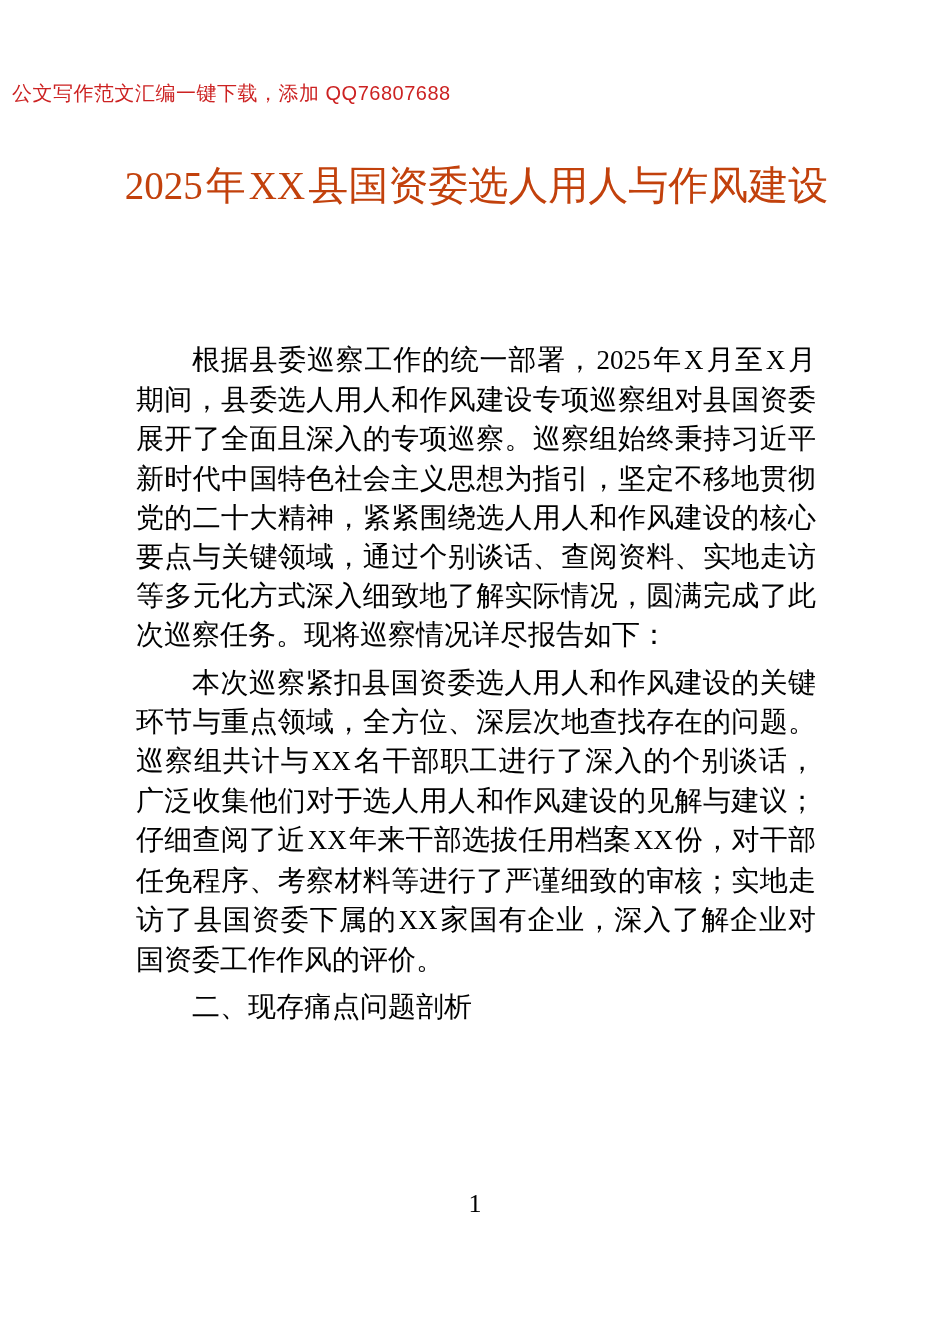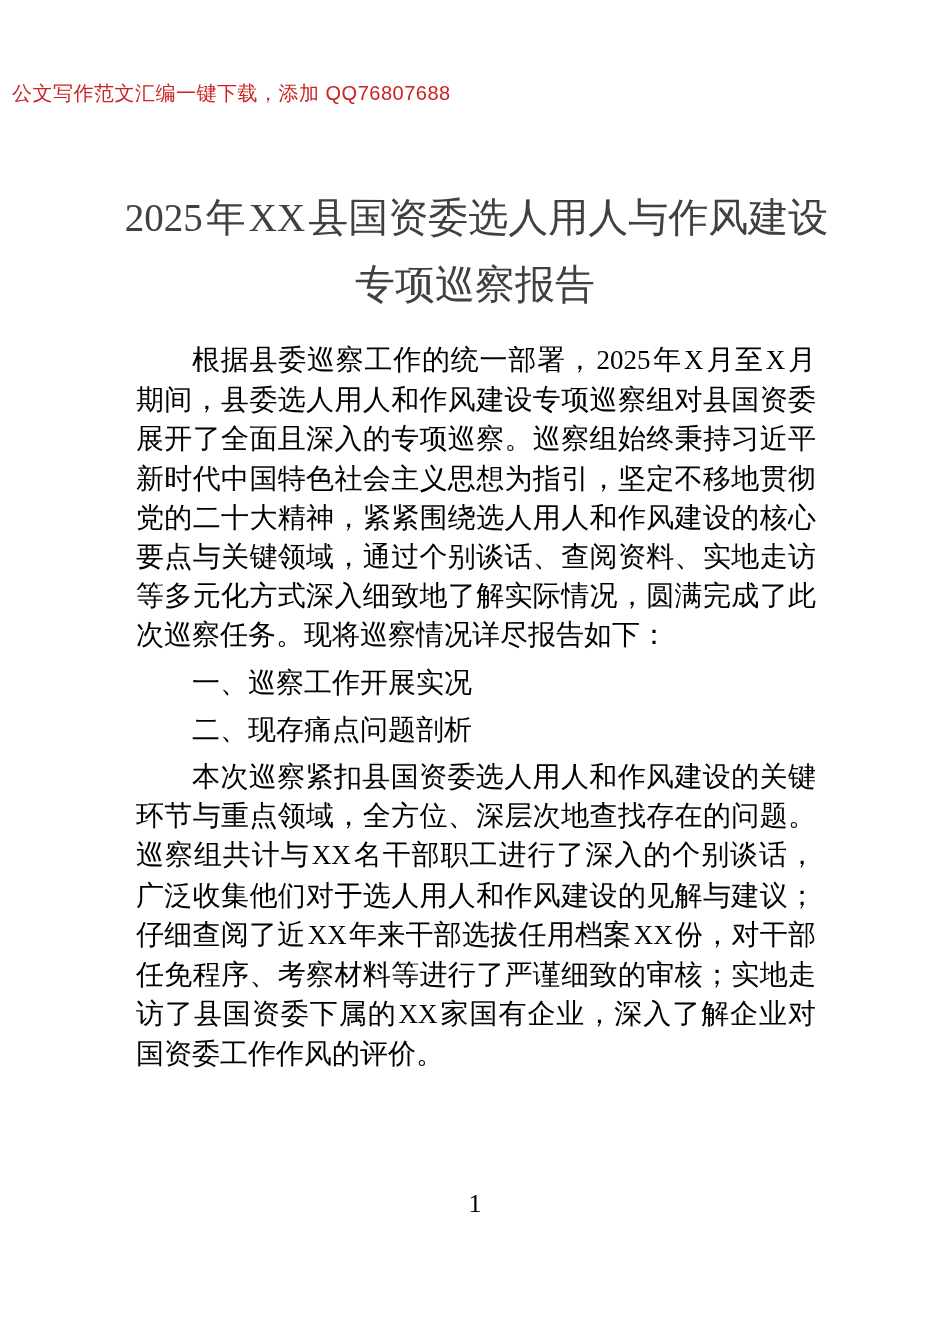"2025年XX县国资委选人用人与作风建设" .doc-title { color: #404040 -> #c2410c; top: 184px -> 152px }
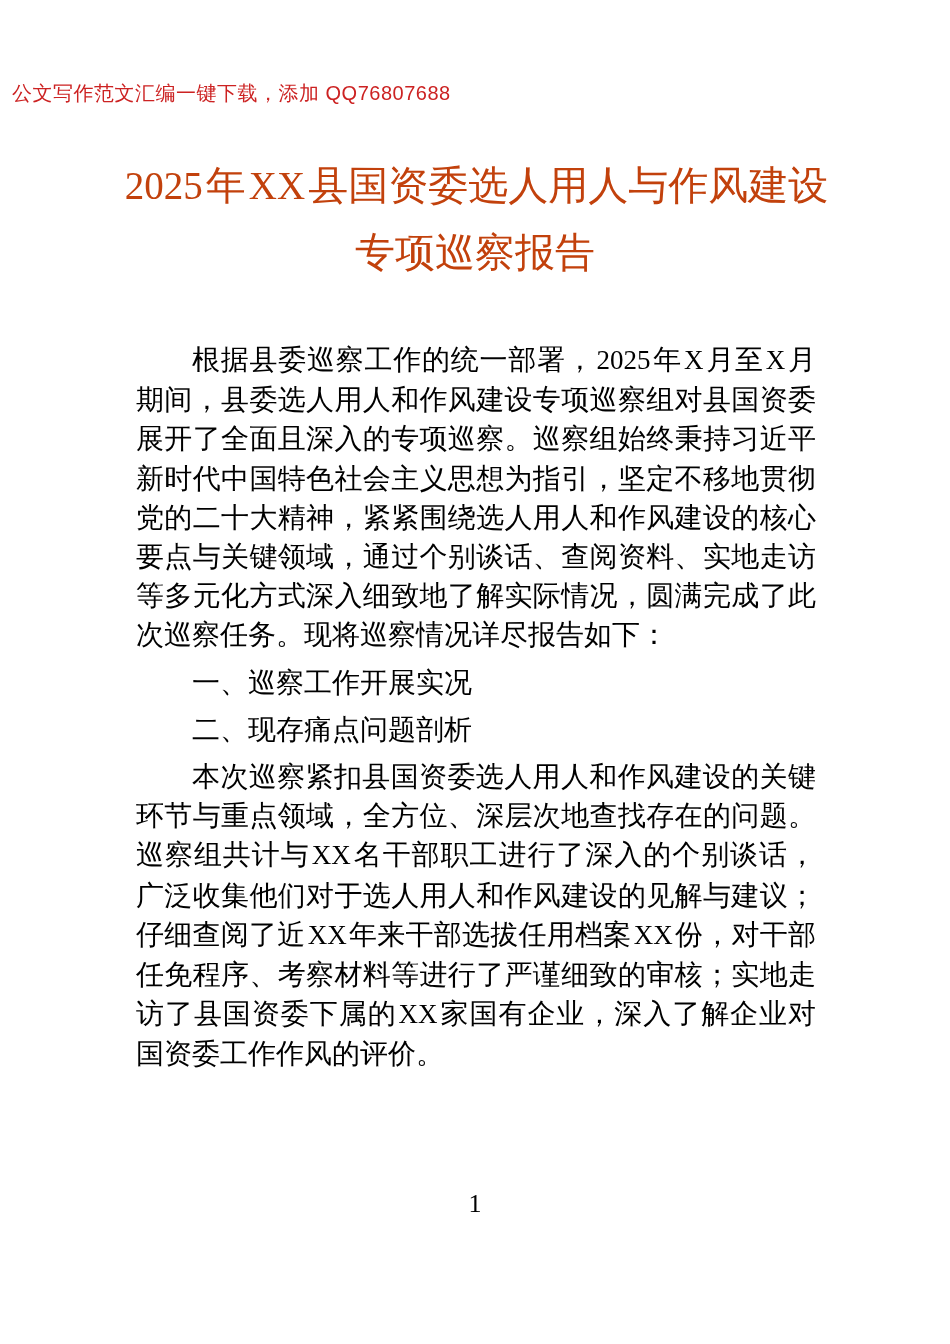"专项巡察报告" span.title-line { html: <span>专项巡察报告</span> -> none }
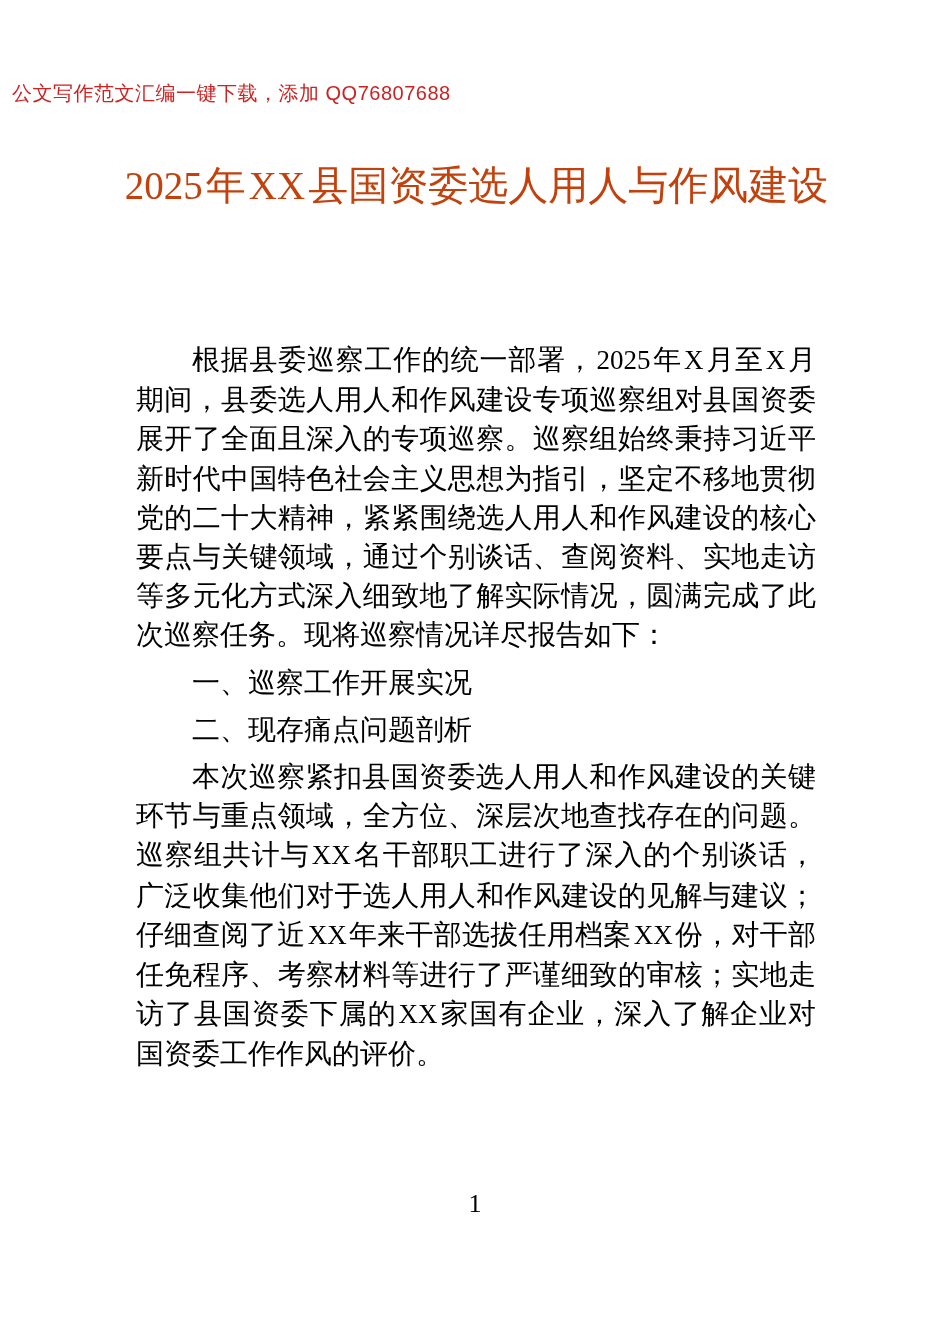"一、巡察工作开展实况" p { html: <p>一、巡察工作开展实况</p> -> none }
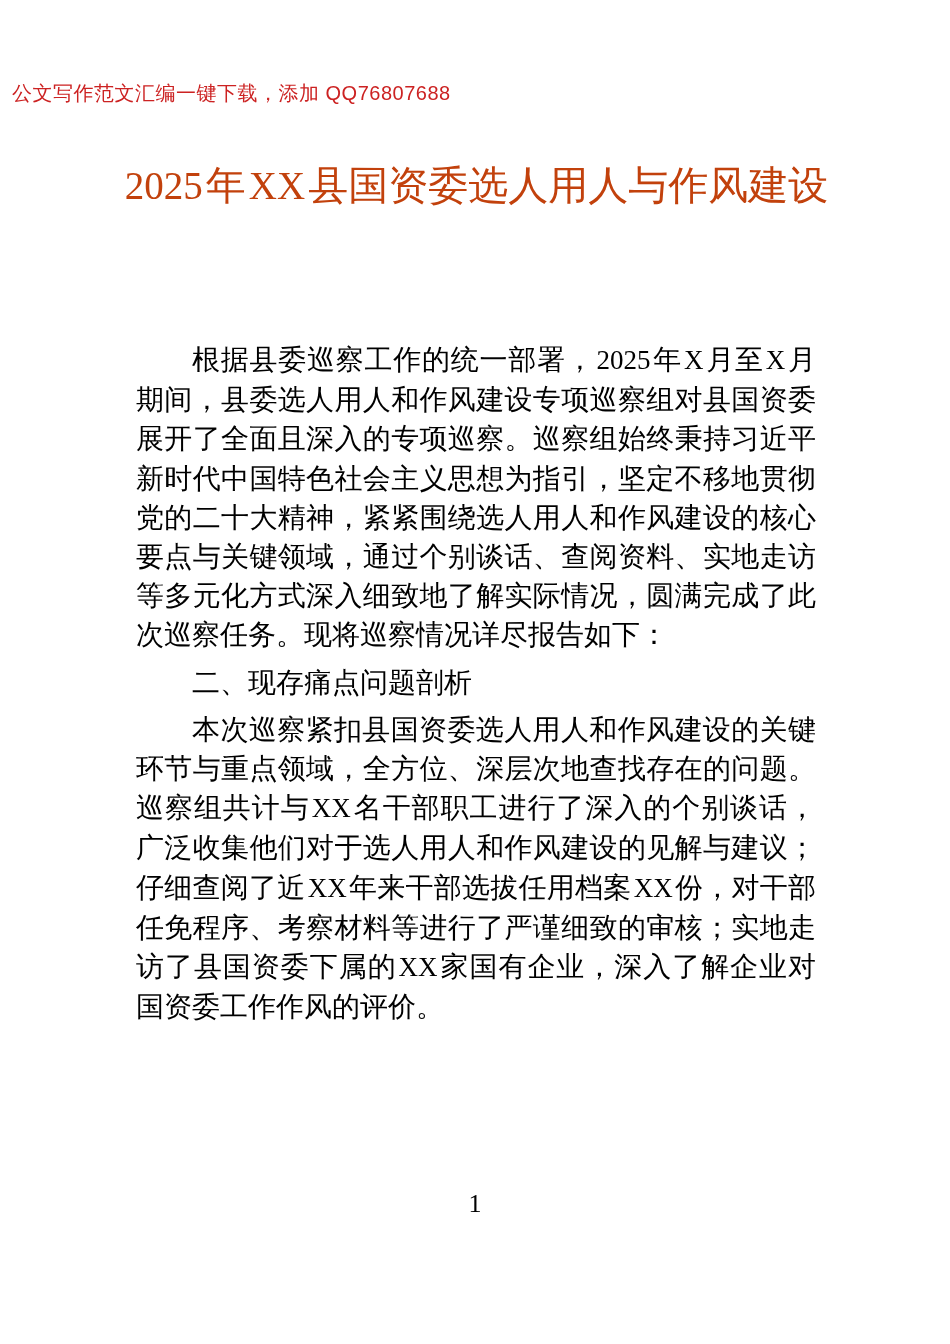"二、现存痛点问题剖析" p { order: before "本次巡察紧扣县国资委选人用人和作风建设的关键环节与重点领域，全方位、深层次地查找" -> after "本次巡察紧扣县国资委选人用人和作风建设的关键环节与重点领域，全方位、深层次地查找" }
